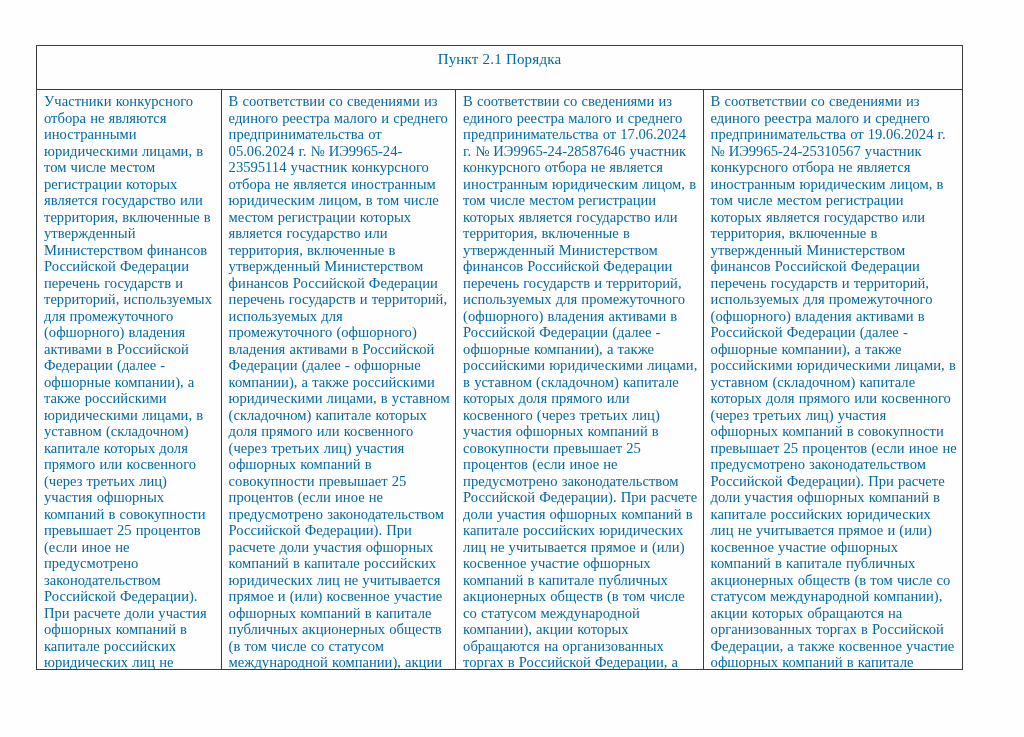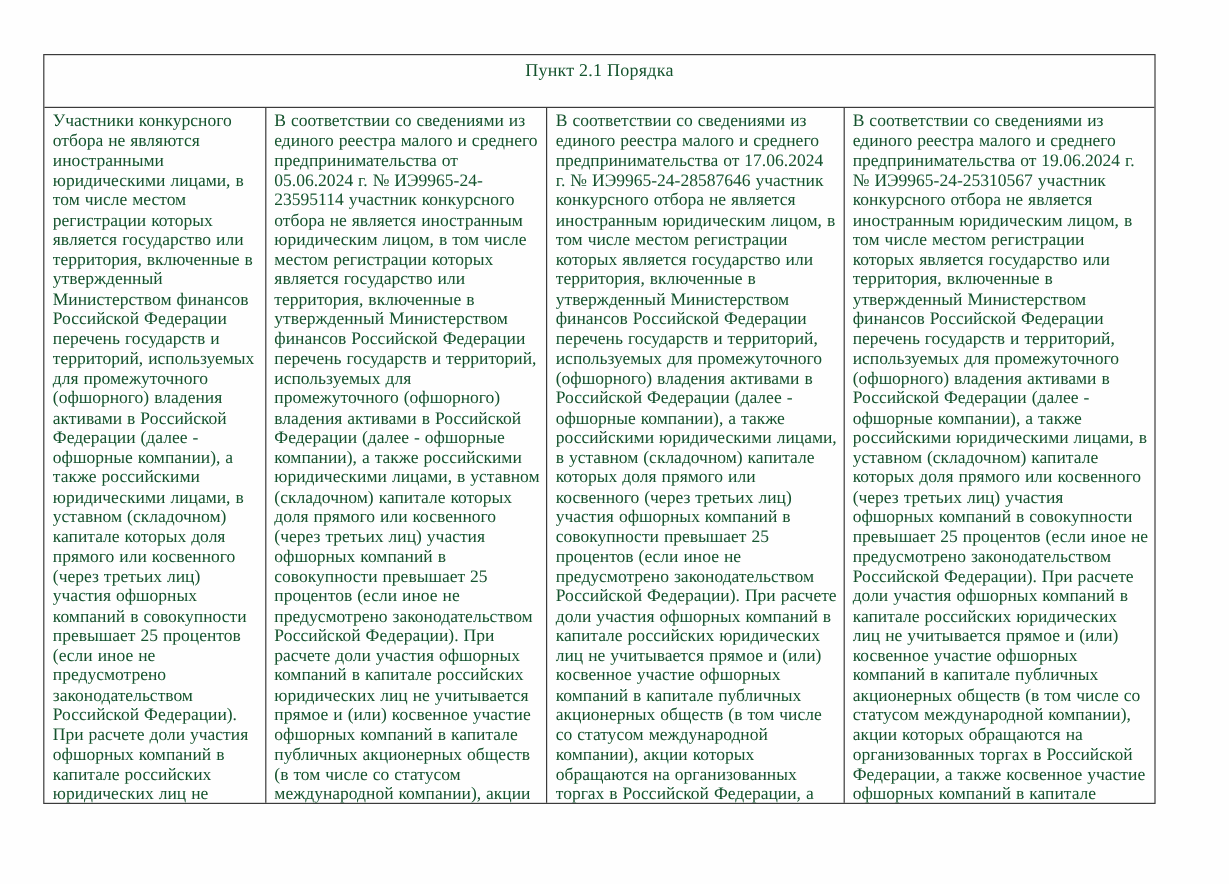"Пункт 2.1 Порядка" .page { color: #14532d -> #0369a1 }
